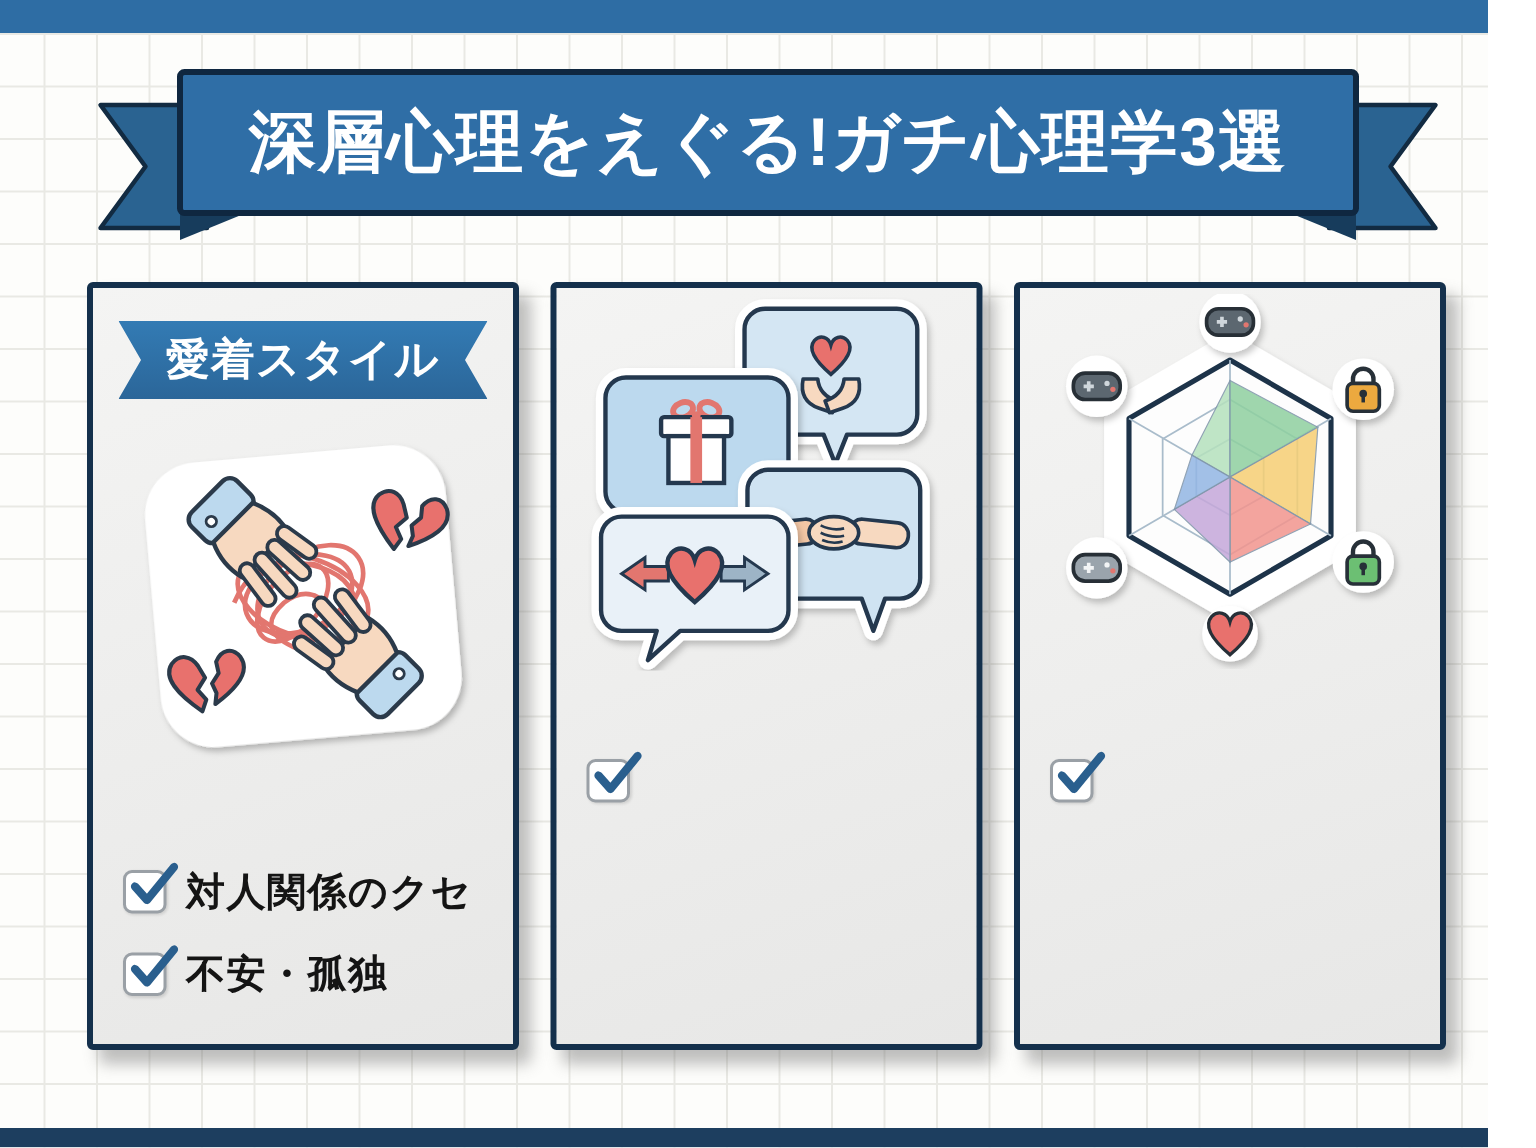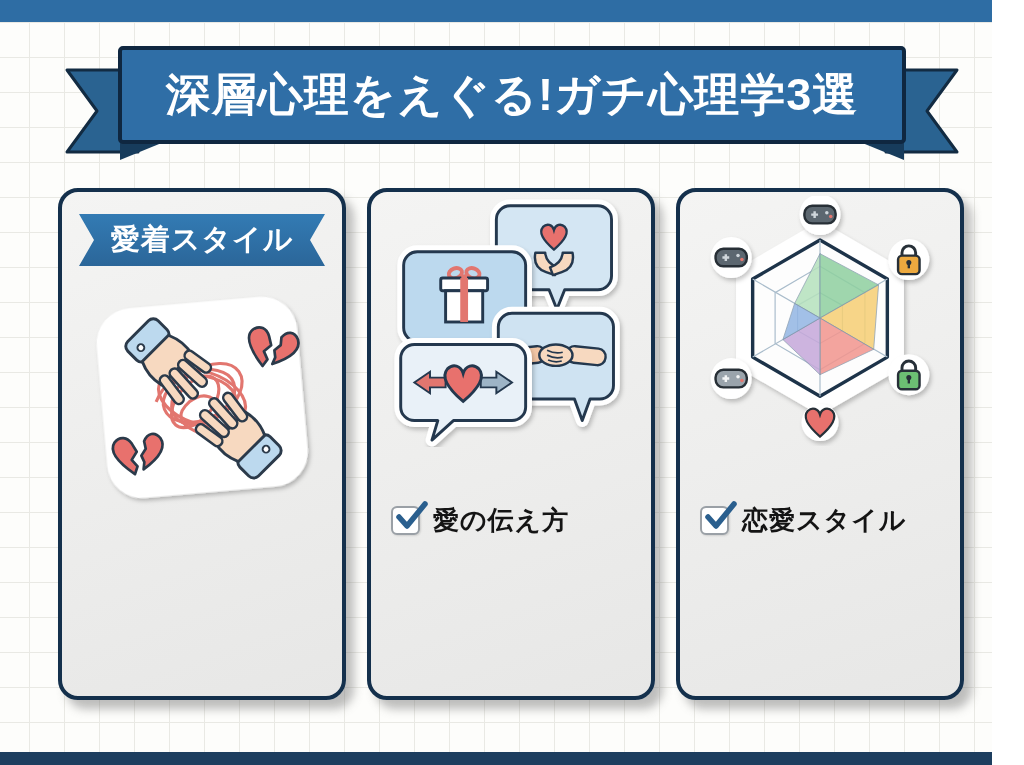"愛着スタイル" .card { border-radius: 20px -> 4px }
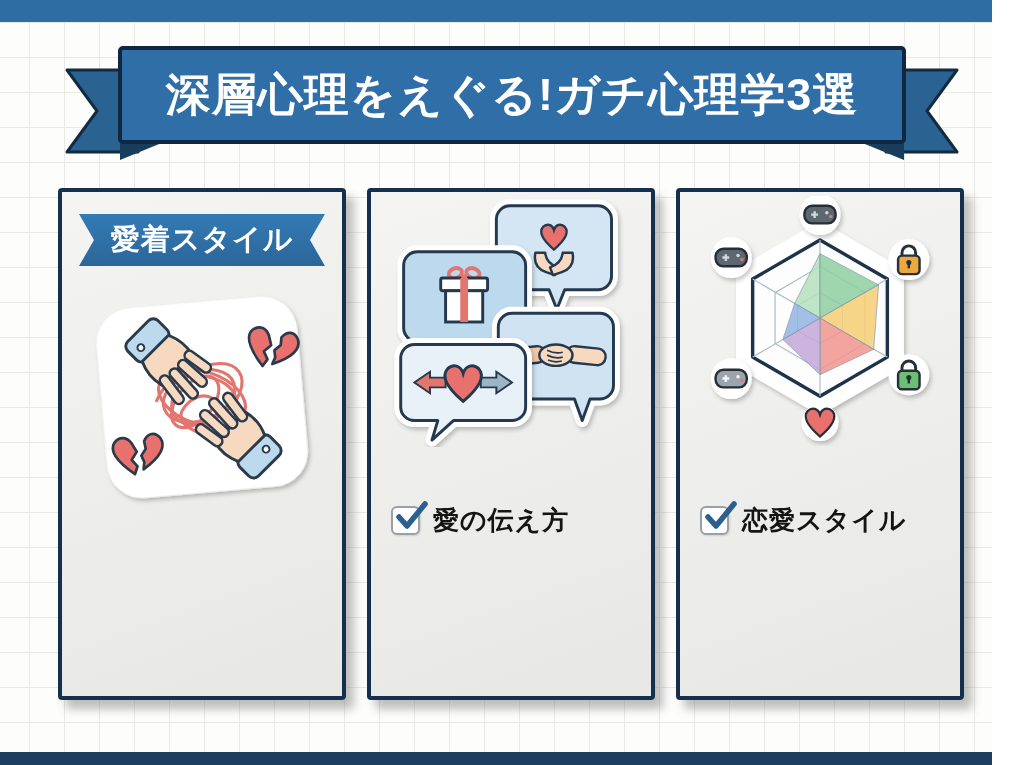"愛の伝え方" span.check-label { html: <span>愛の伝え方</span> -> none }
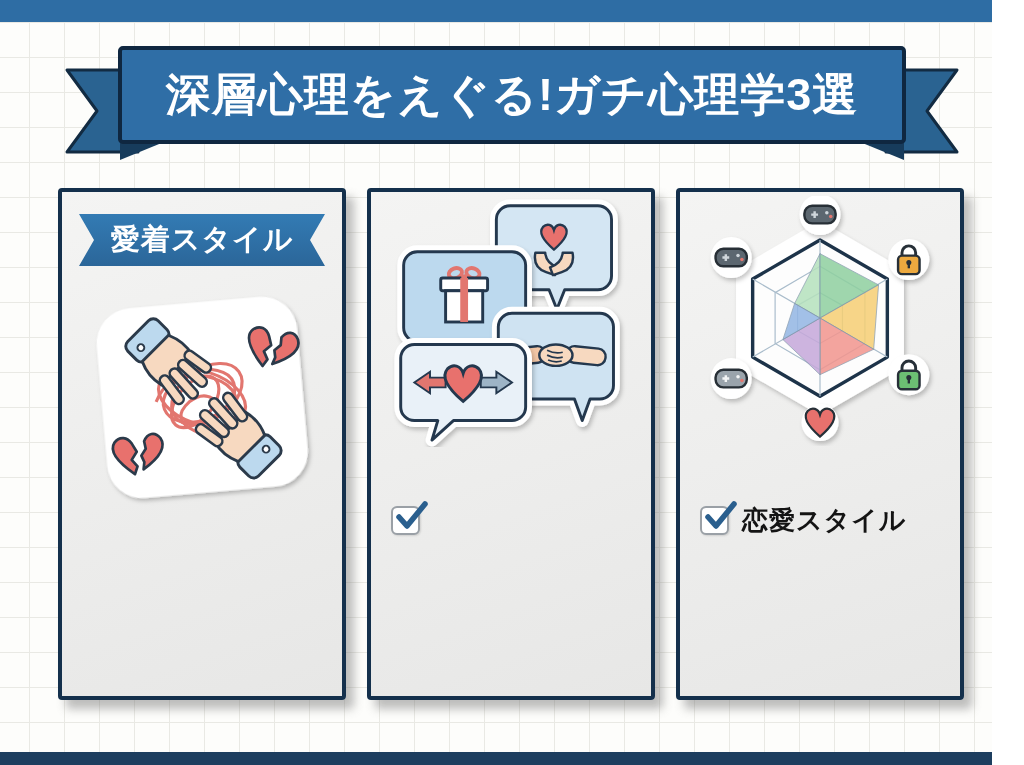"恋愛スタイル" span.check-label { html: <span>恋愛スタイル</span> -> none }
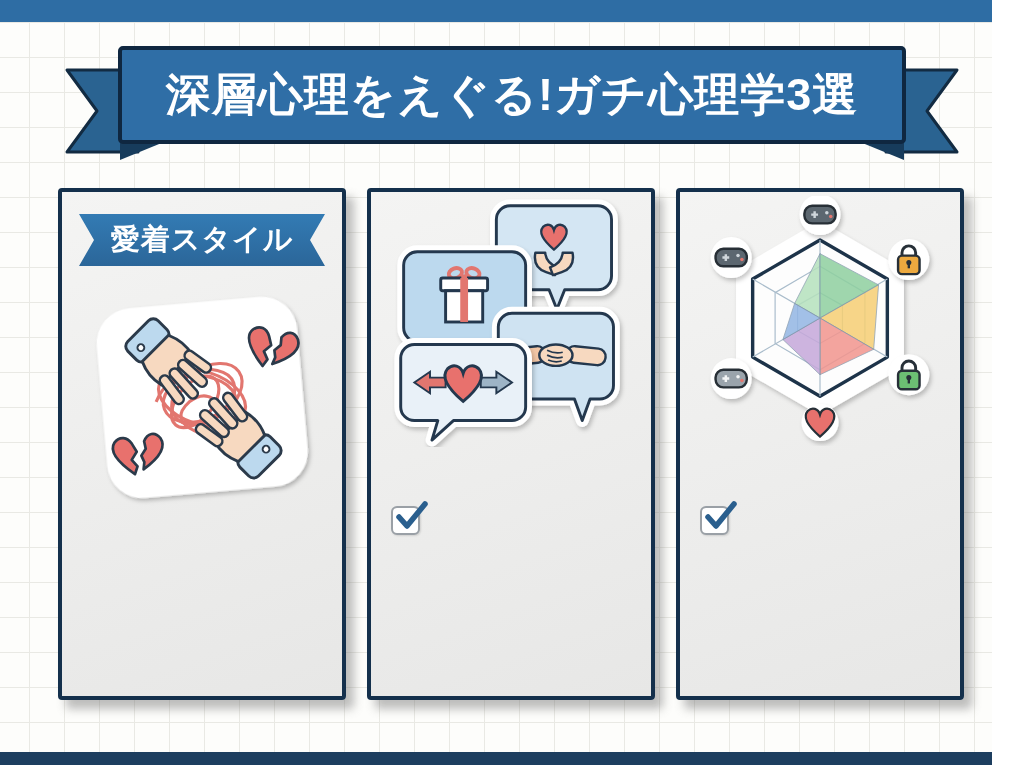"対人関係のクセ" div.checklist { html: none -> <div> <div> <span> <svg> <path></path> </svg> </span> <span>対人関係のクセ</span> </div> <div> <span> <svg> <path></path> </svg> </span> <span>不安・孤独</span> </div> </div> }
